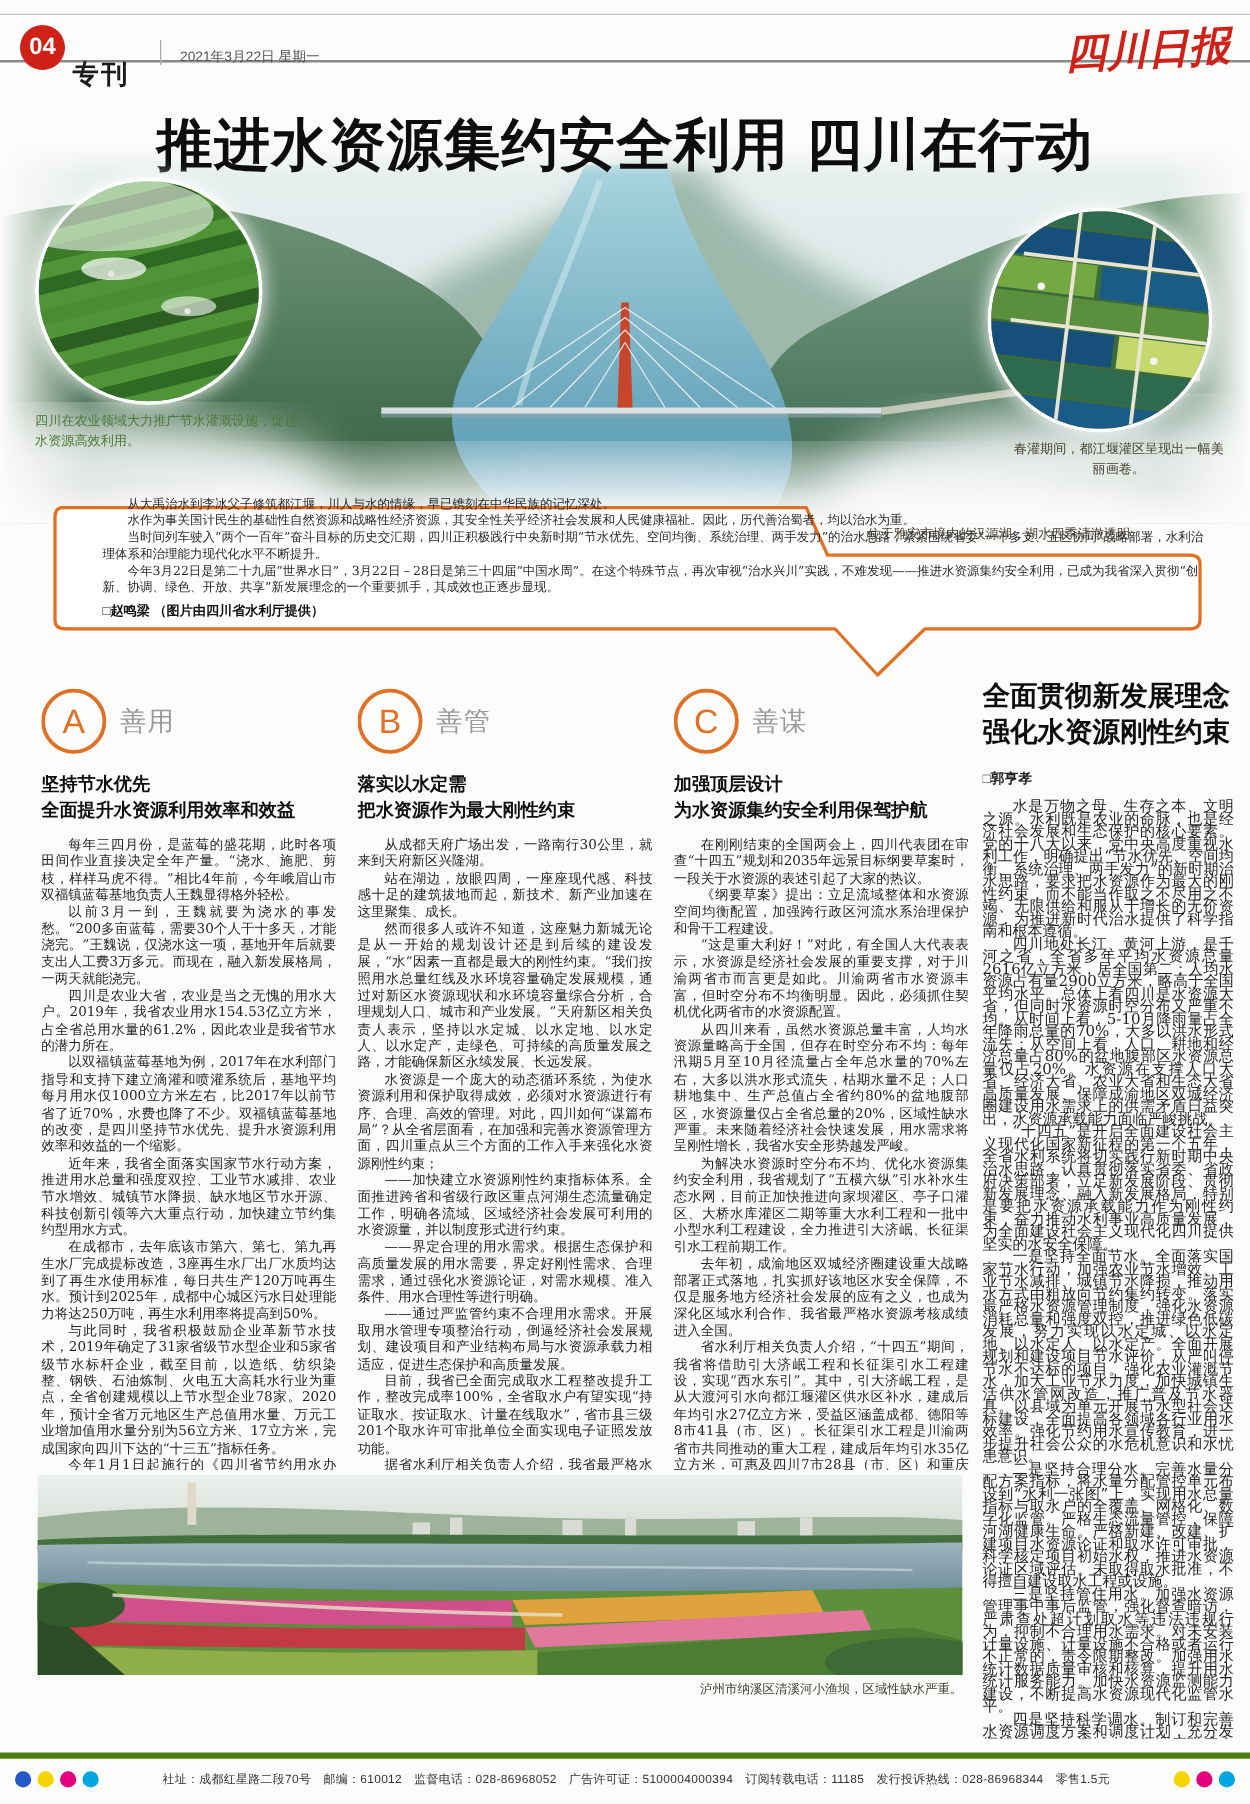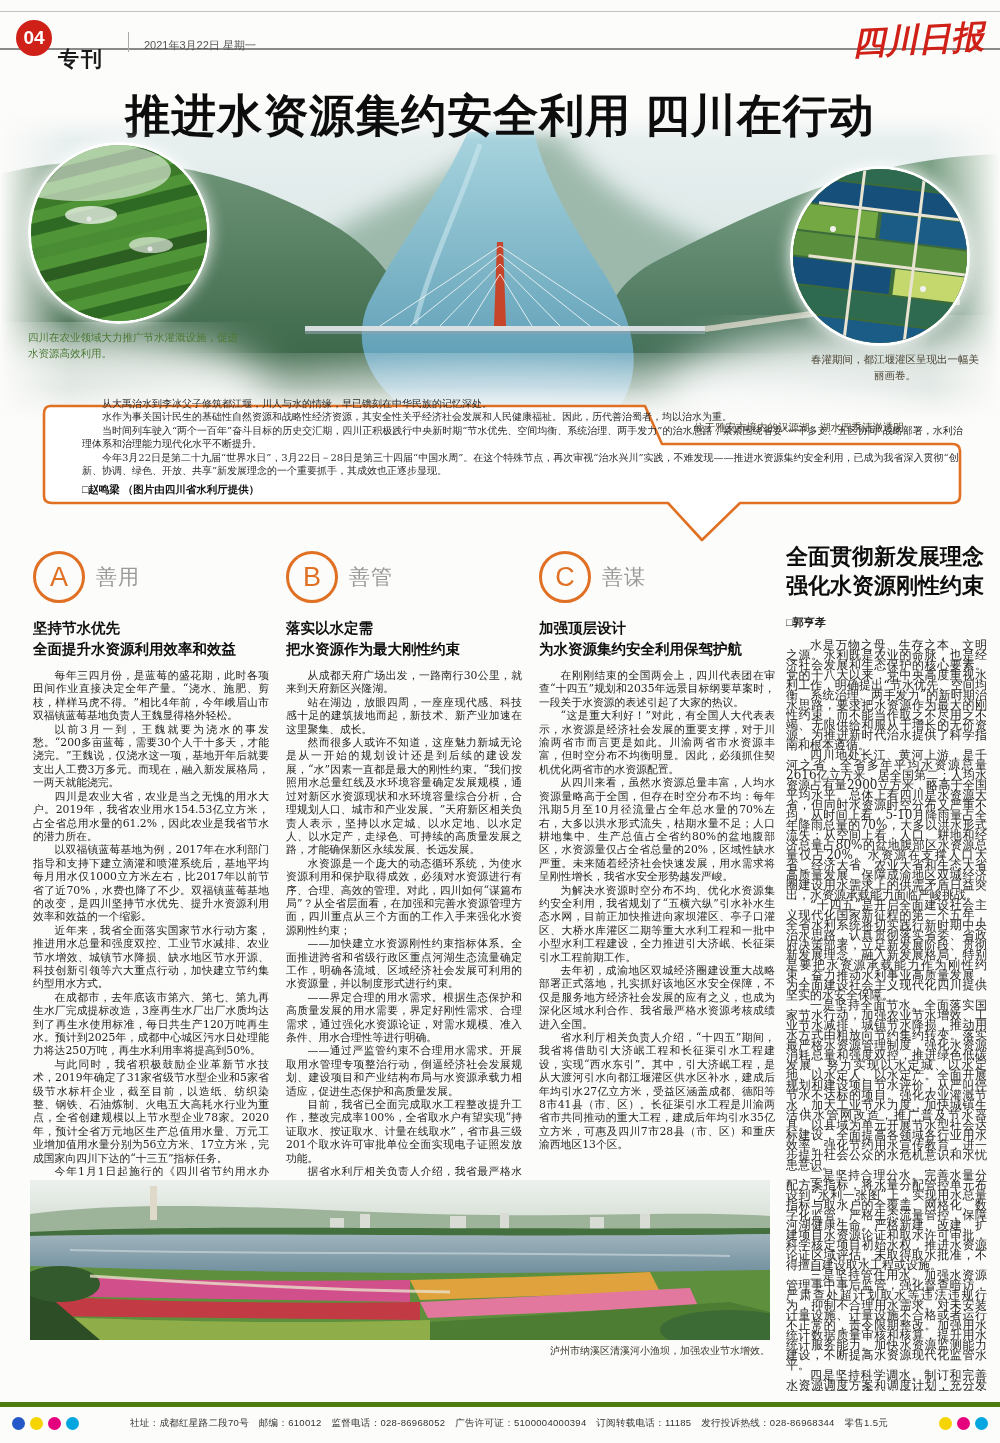"《纲要草案》提出：立足流域整体和水资源空间均衡配置，加强跨行政区河流水系治理保护" p { html: none -> <p>《纲要草案》提出：立足流域整体和水资源空间均衡配置，加强跨行政区河流水系治理保护和骨干工程建设。</p> }
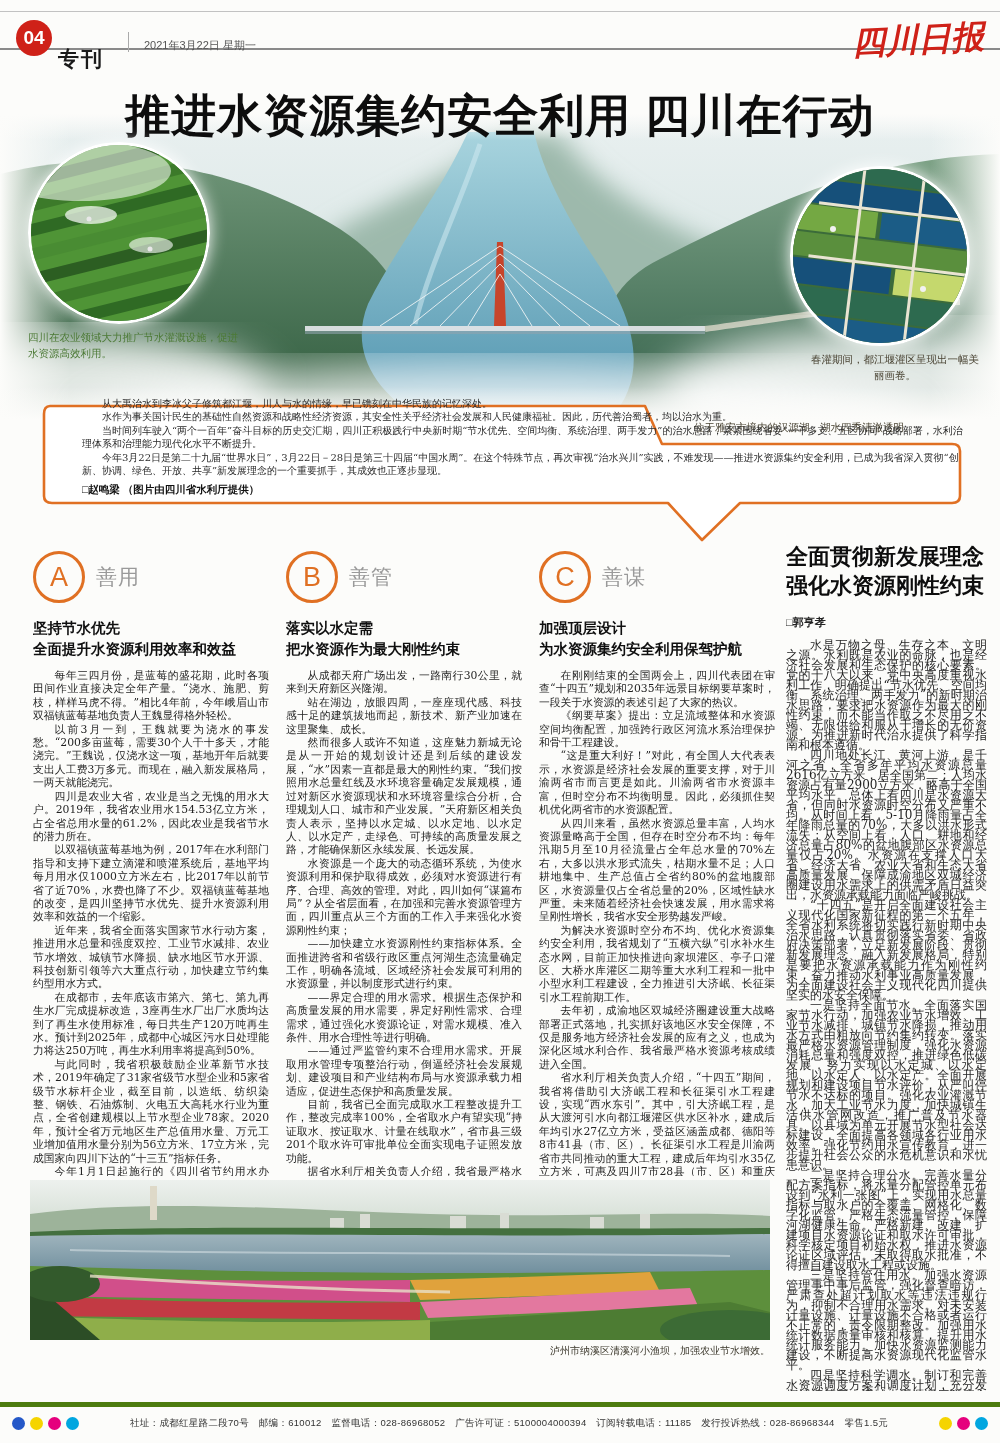"泸州市纳溪区清溪河小渔坝，加强农业节水增效。" div.bcaption { text: 加强农业节水增效 -> 区域性缺水严重 }
